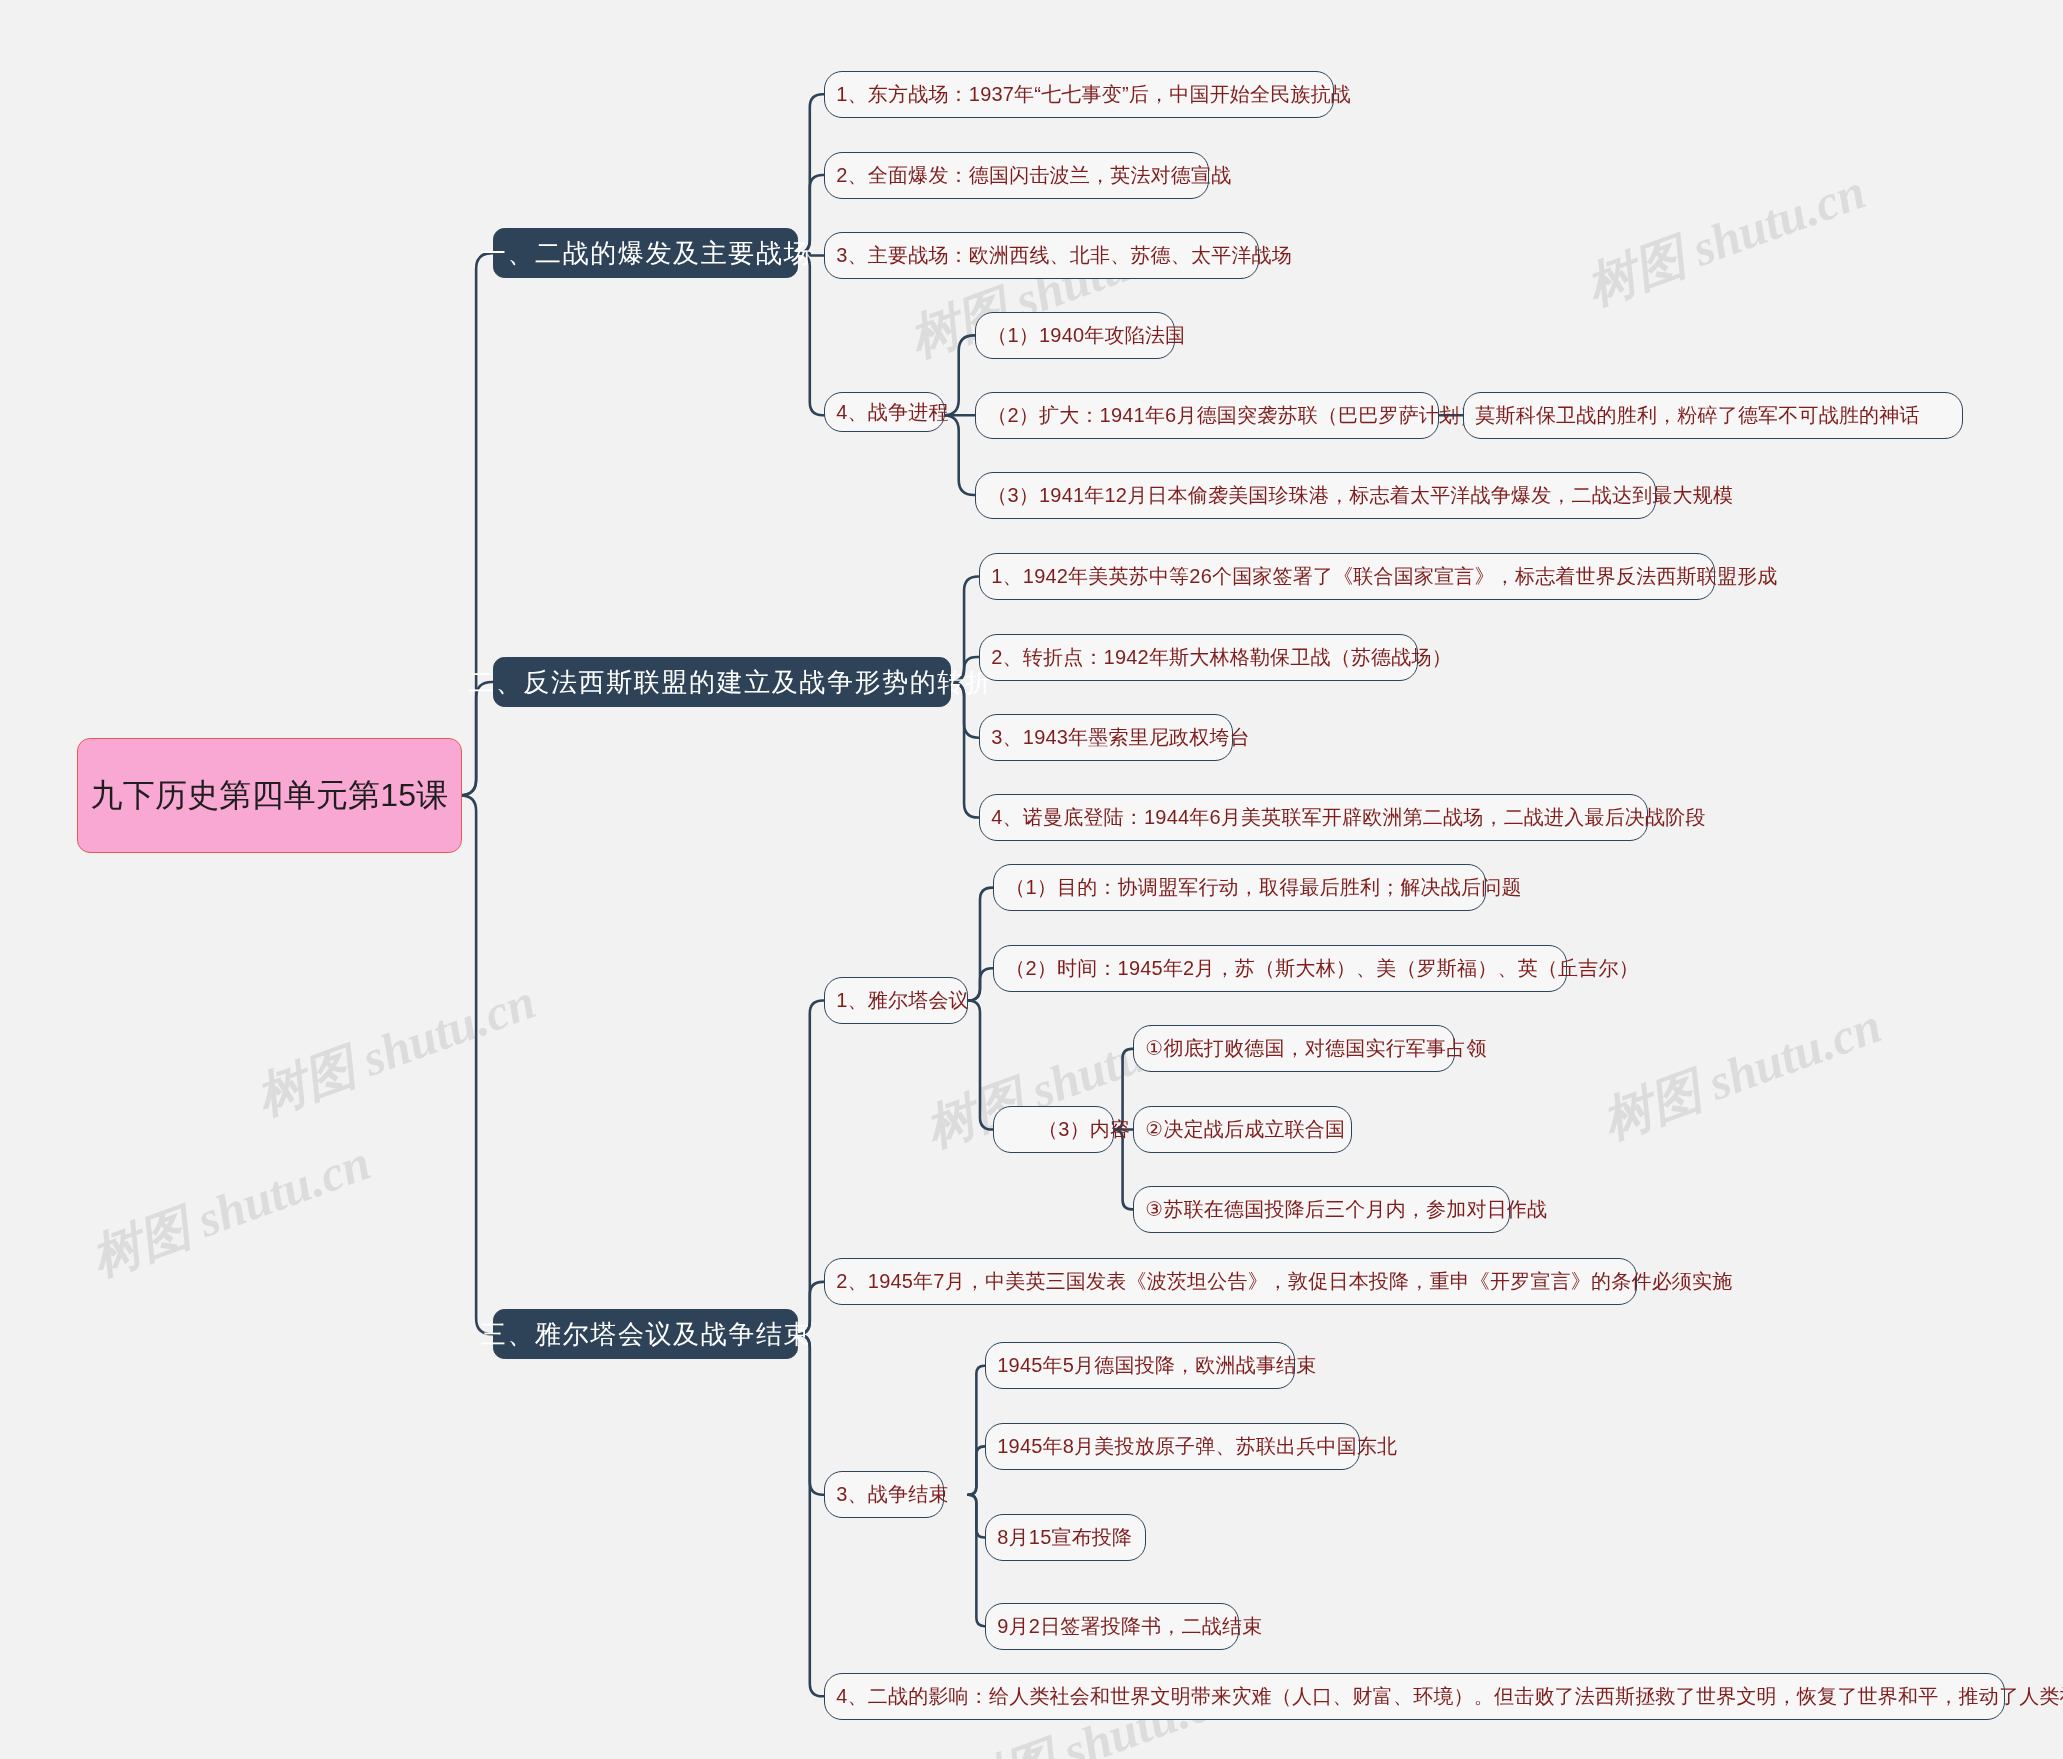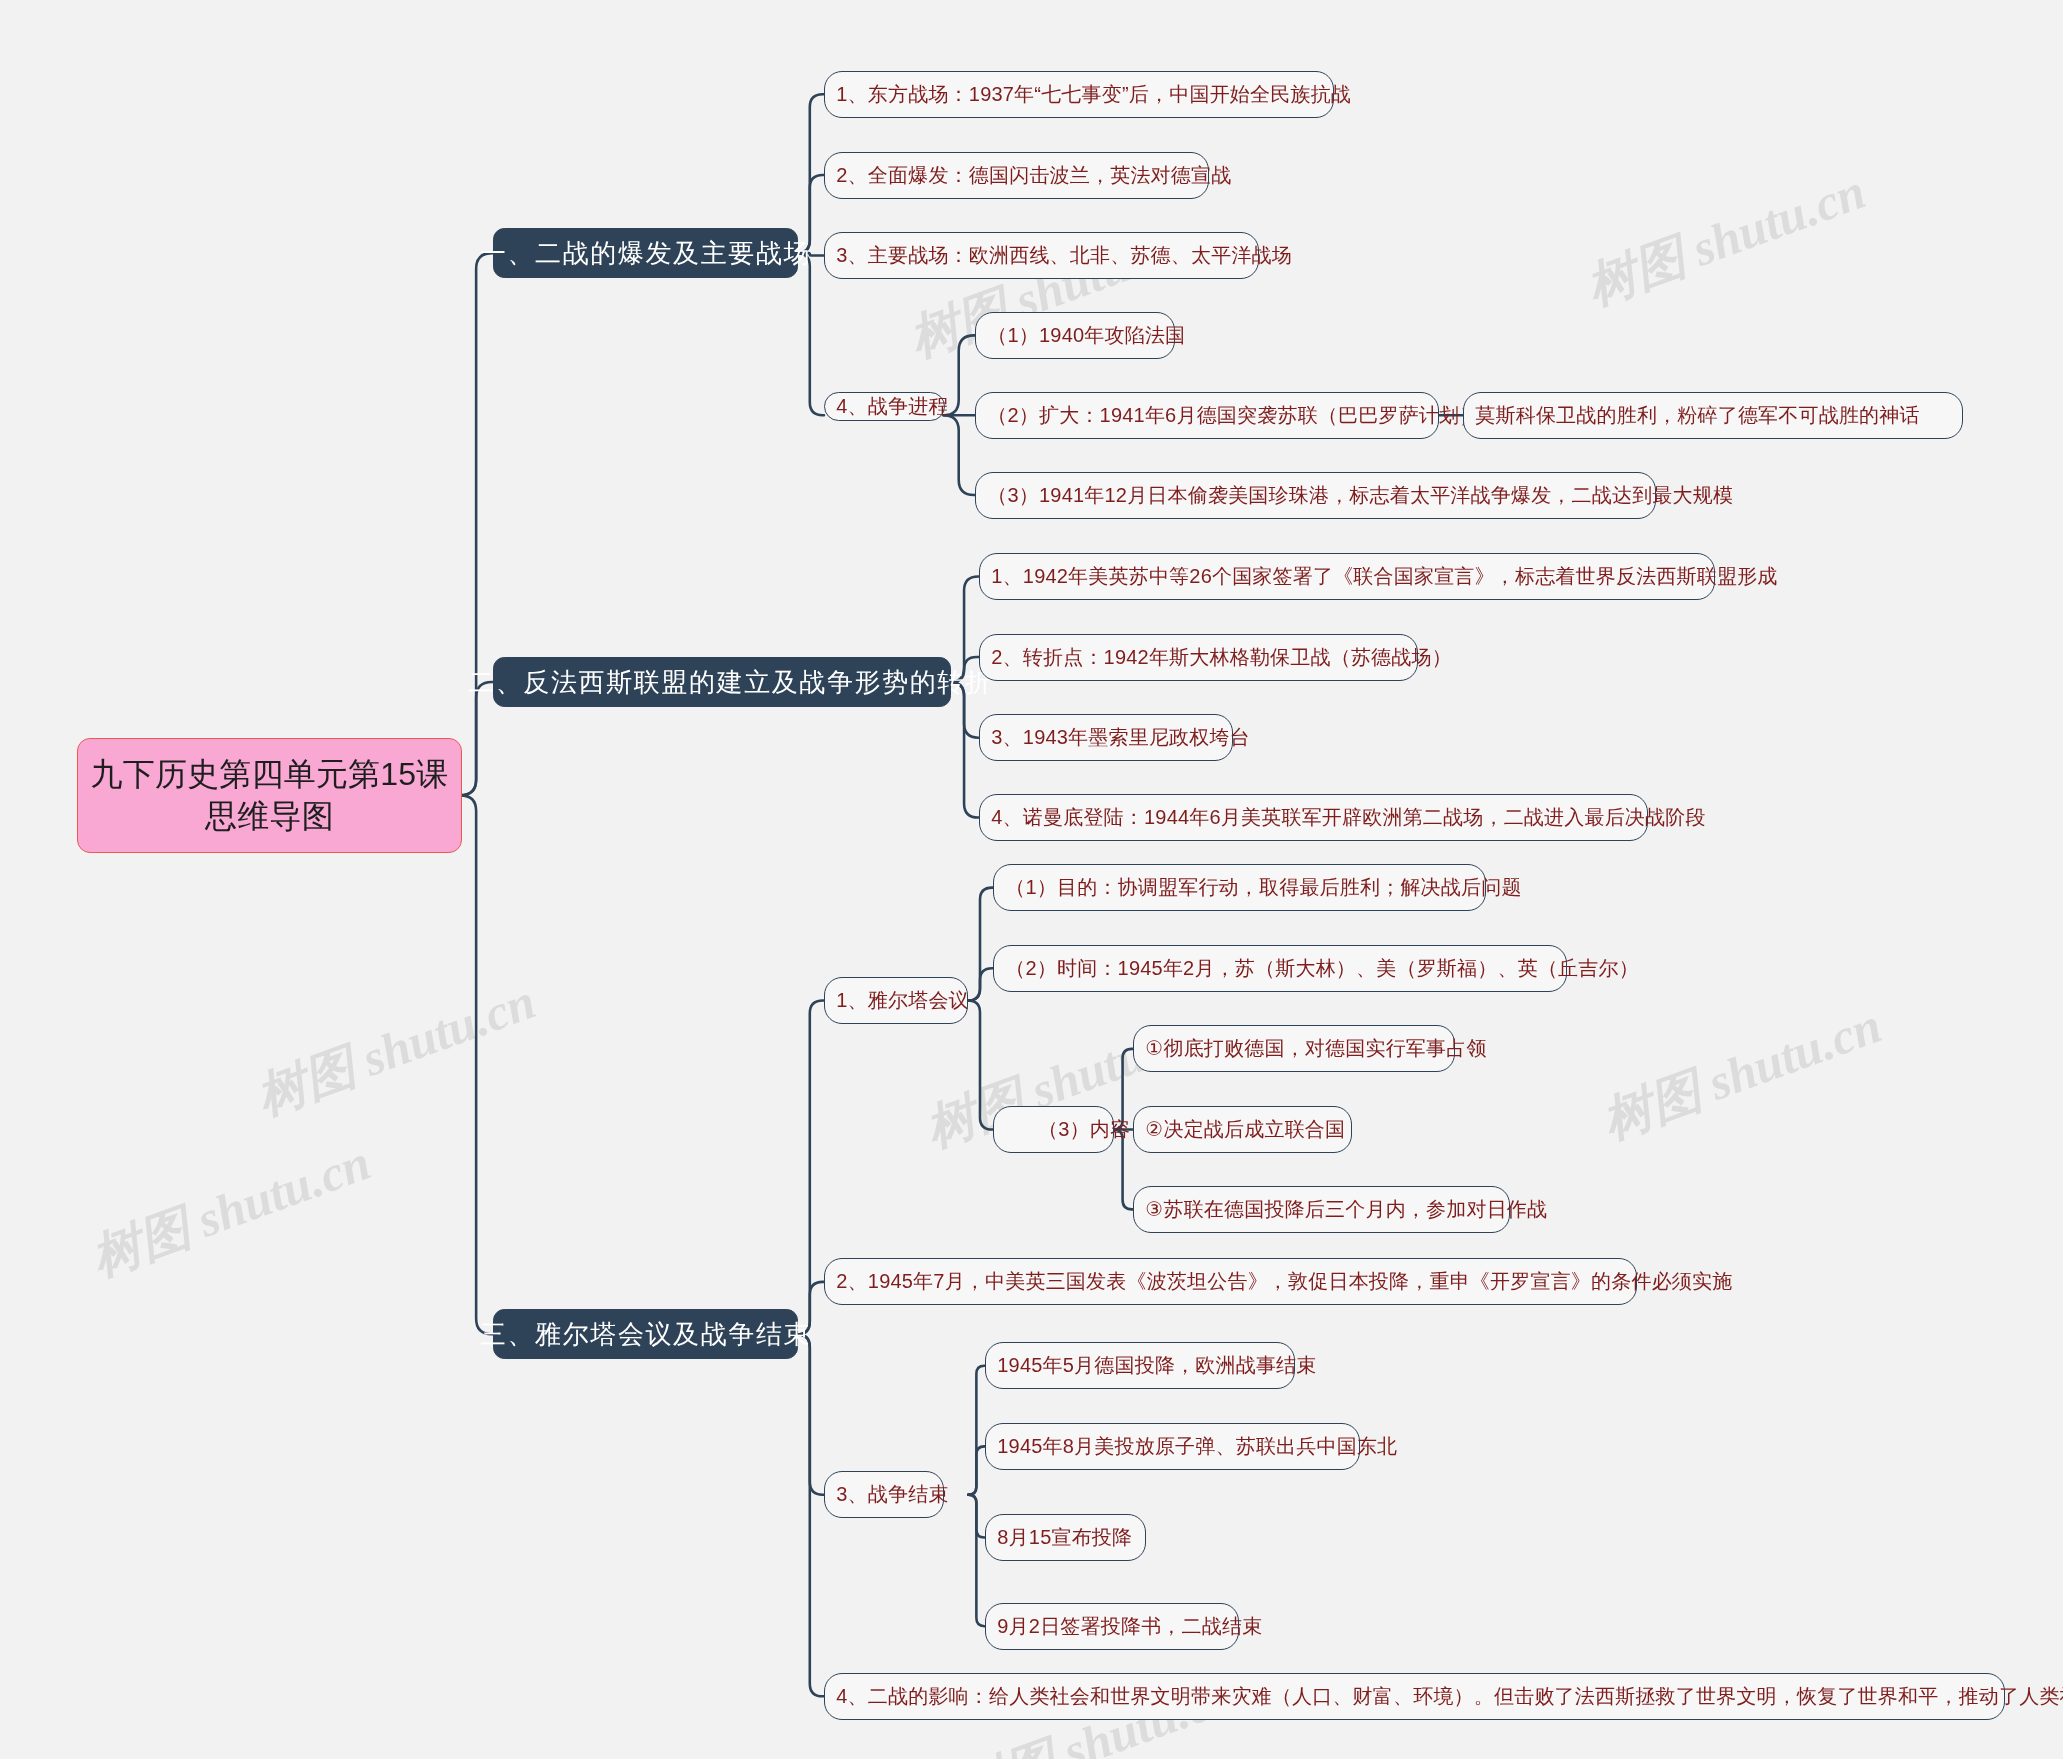"4、战争进程" div.node { height: 29px -> 40px }
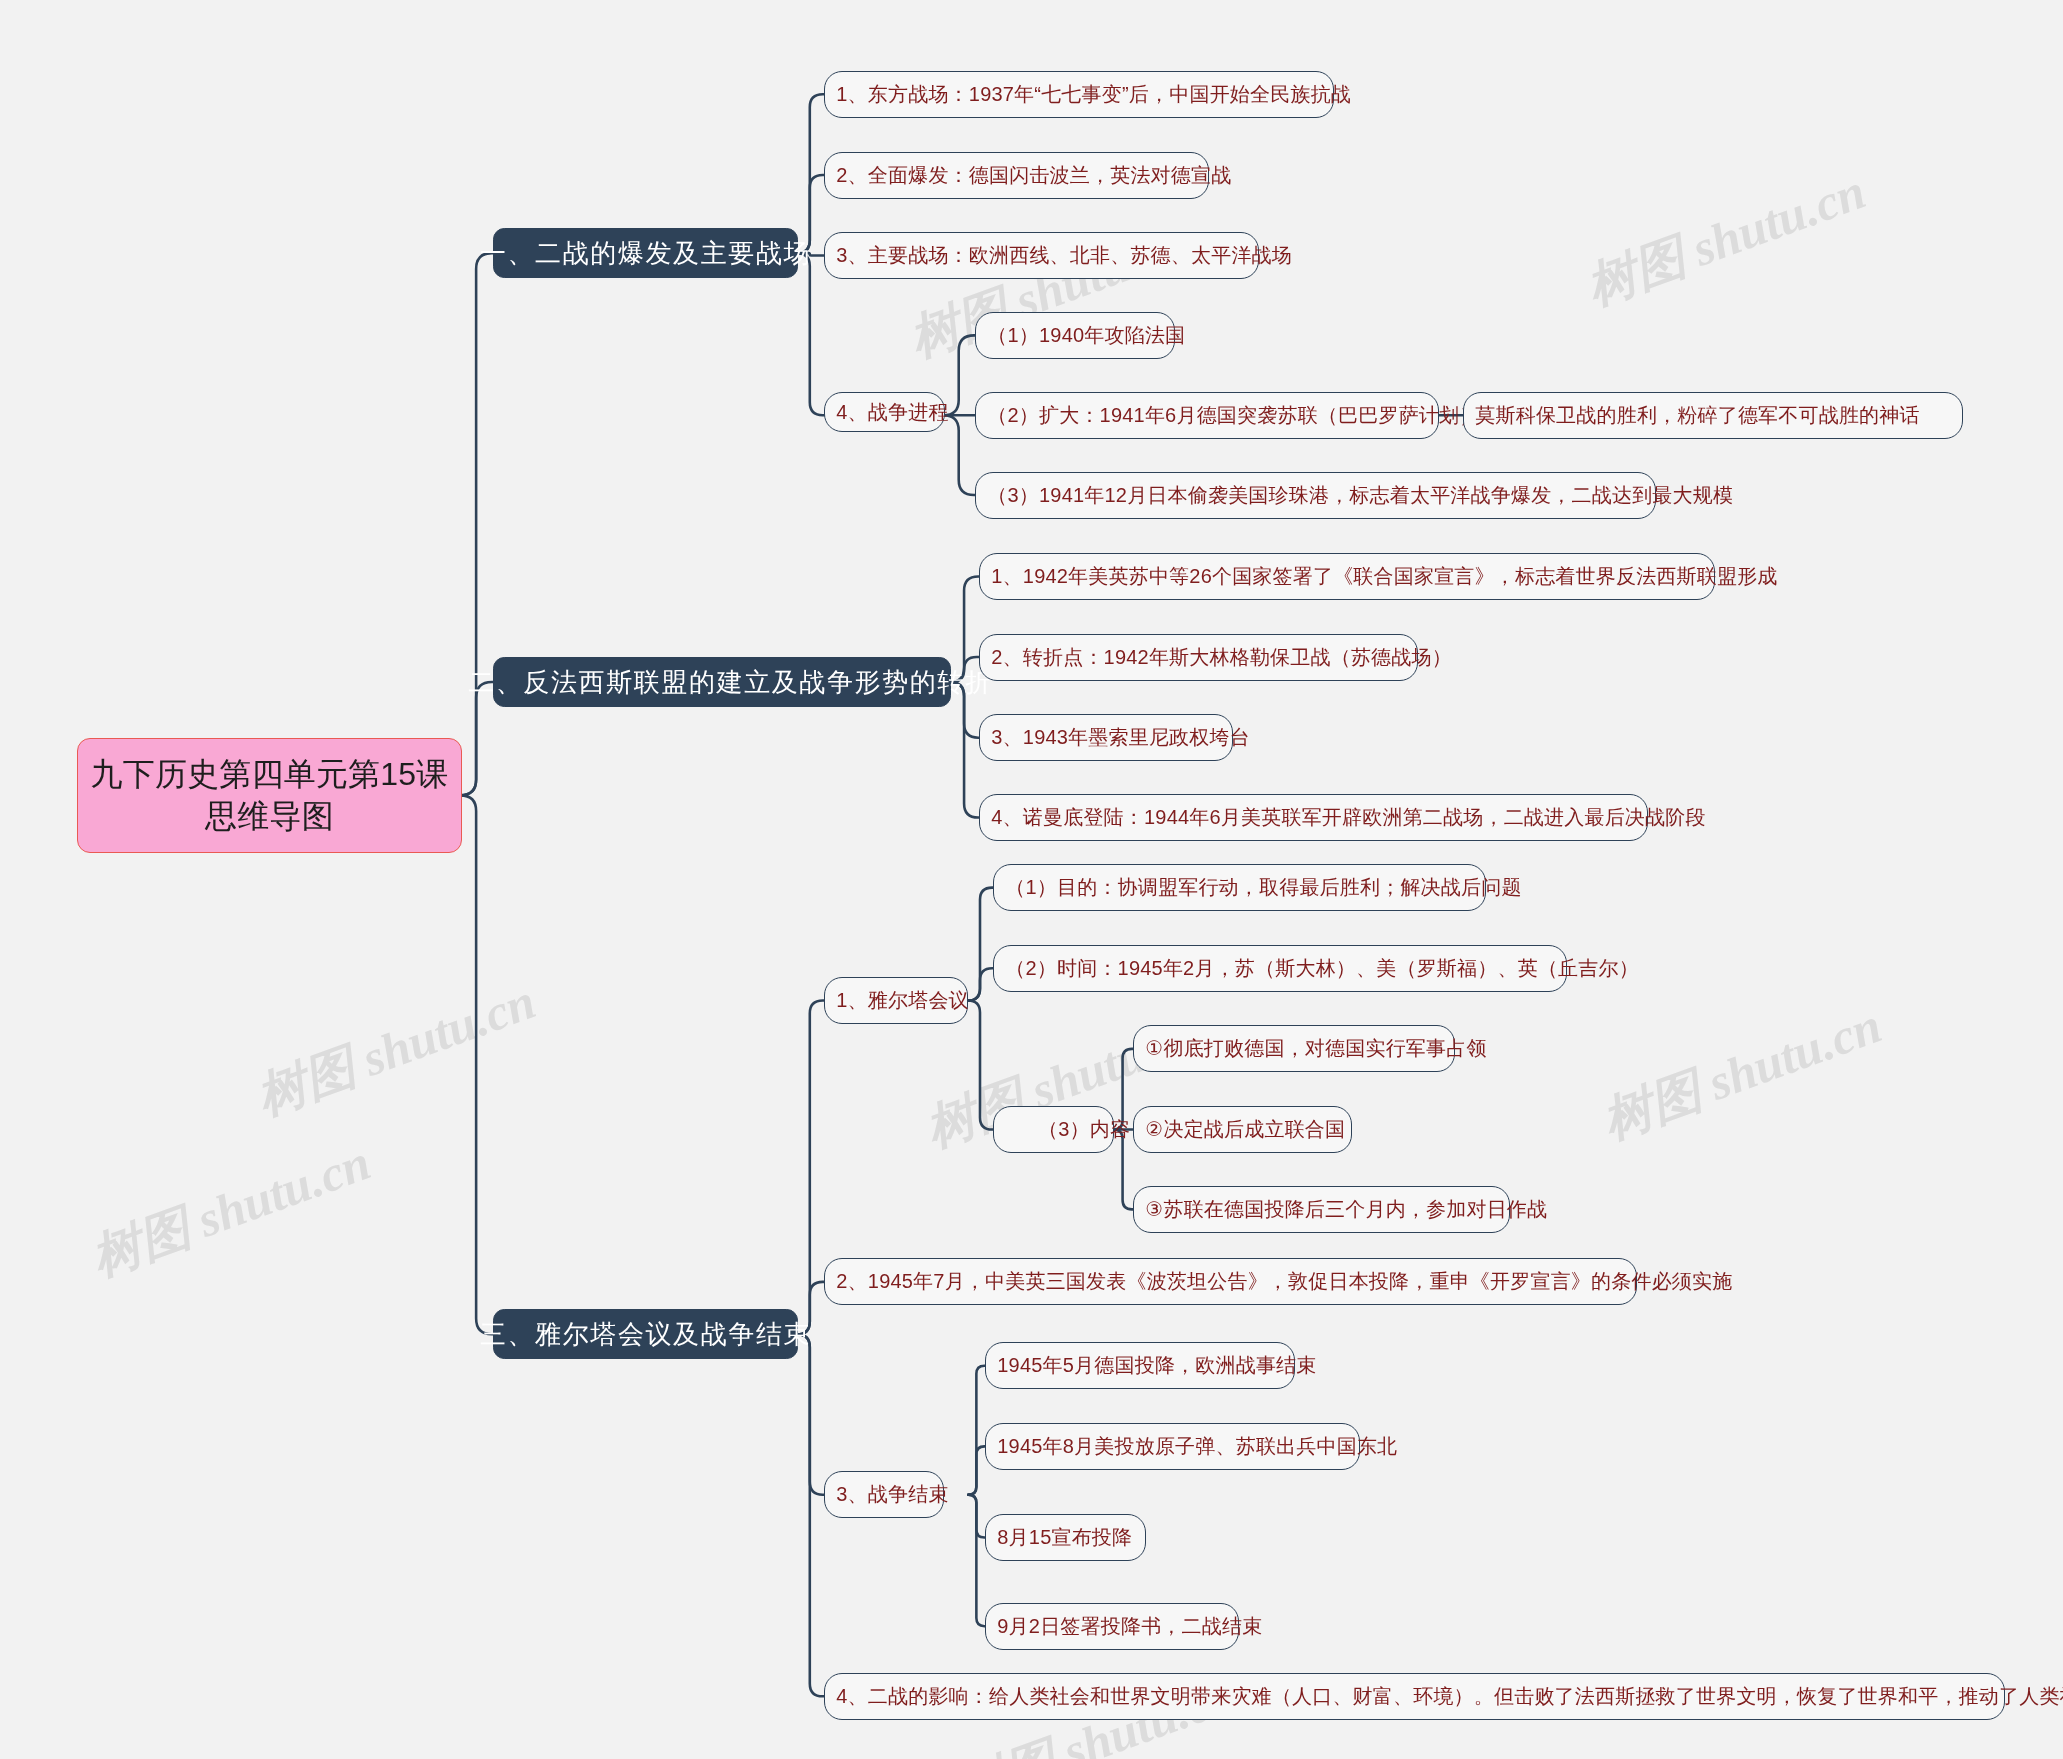"思维导图" div { html: <div>思维导图</div> -> none }
